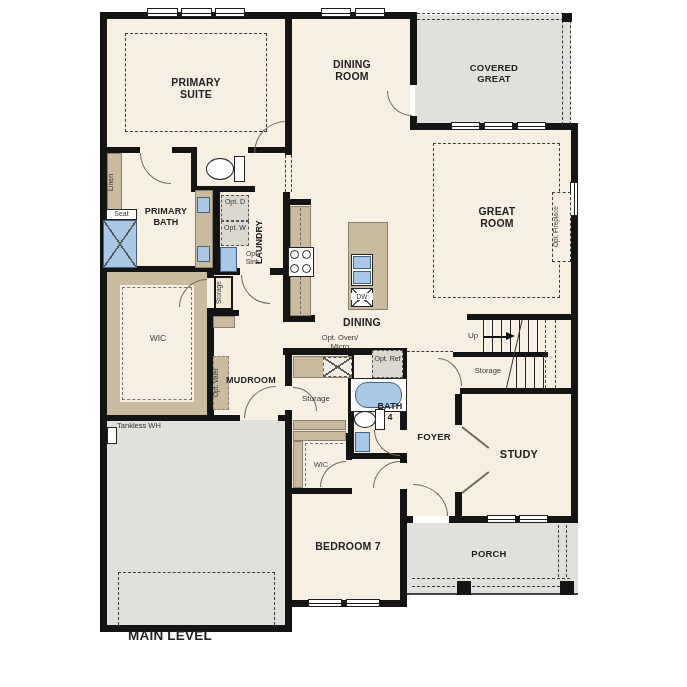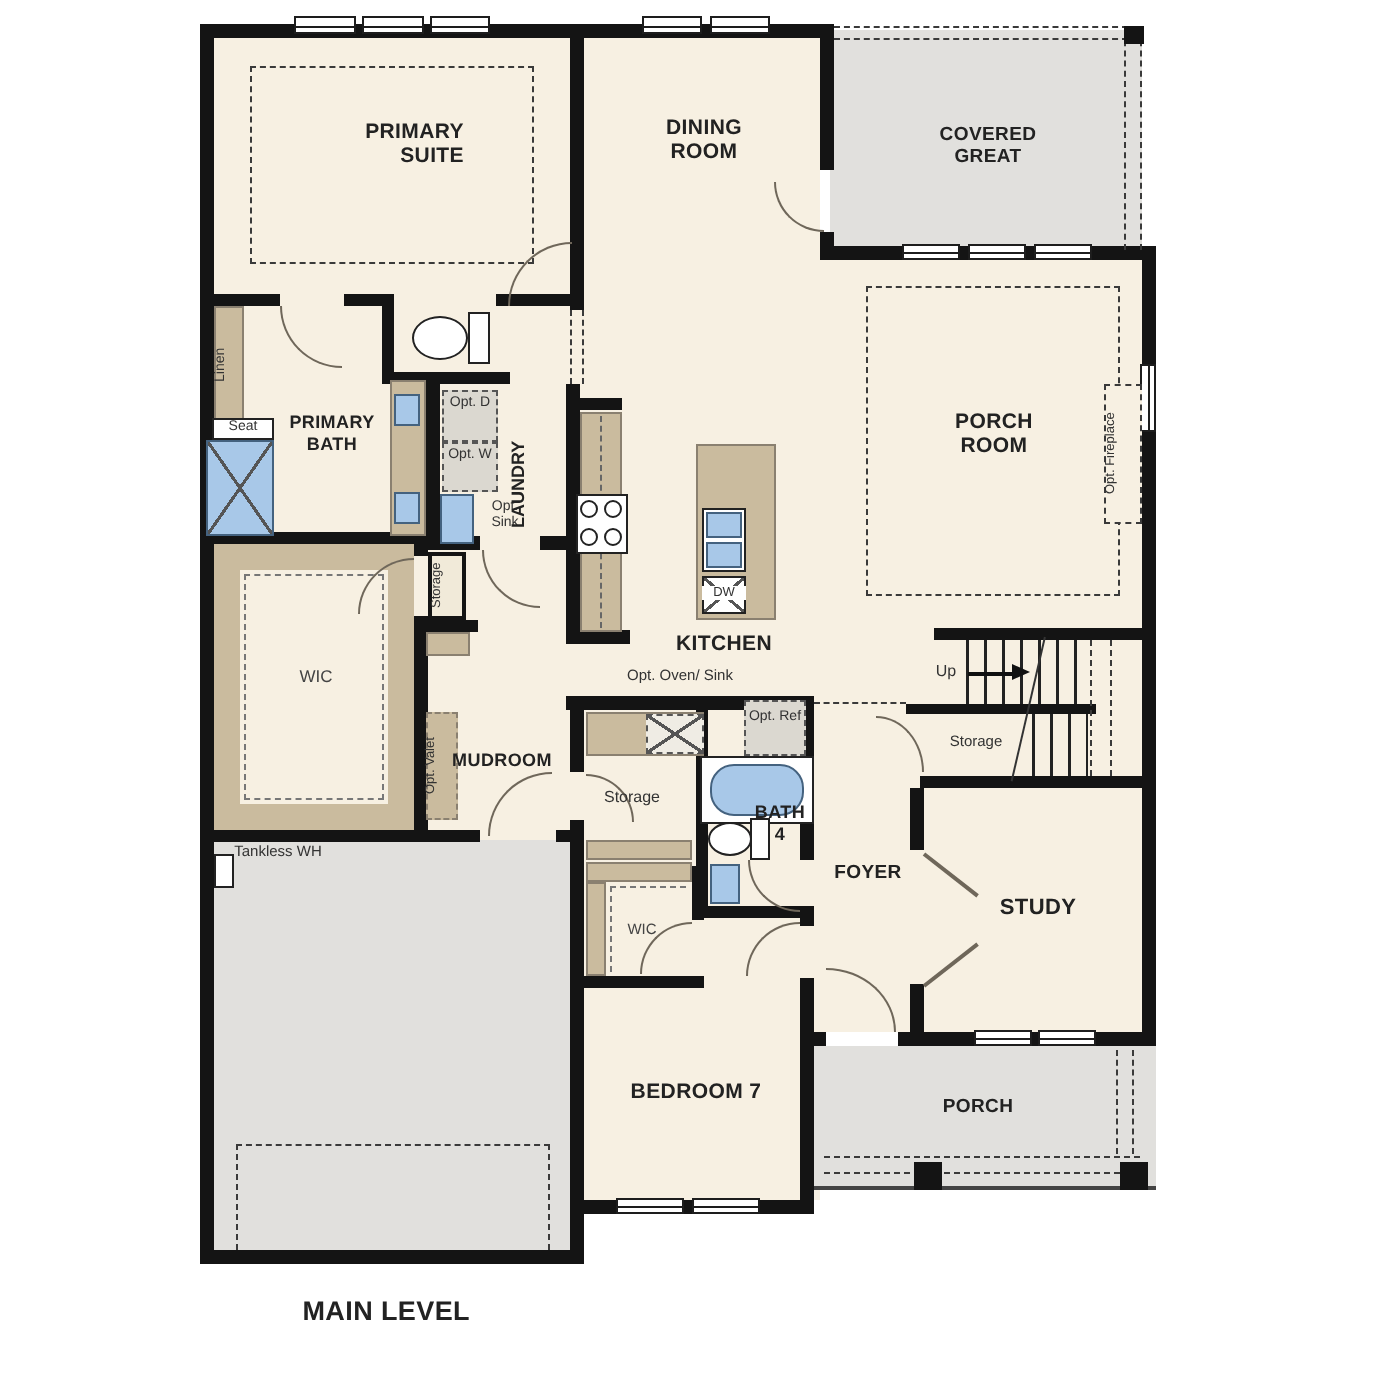"PRIMARY SUITE" span.rl { text-align: right -> none; top: 60px -> 76px }
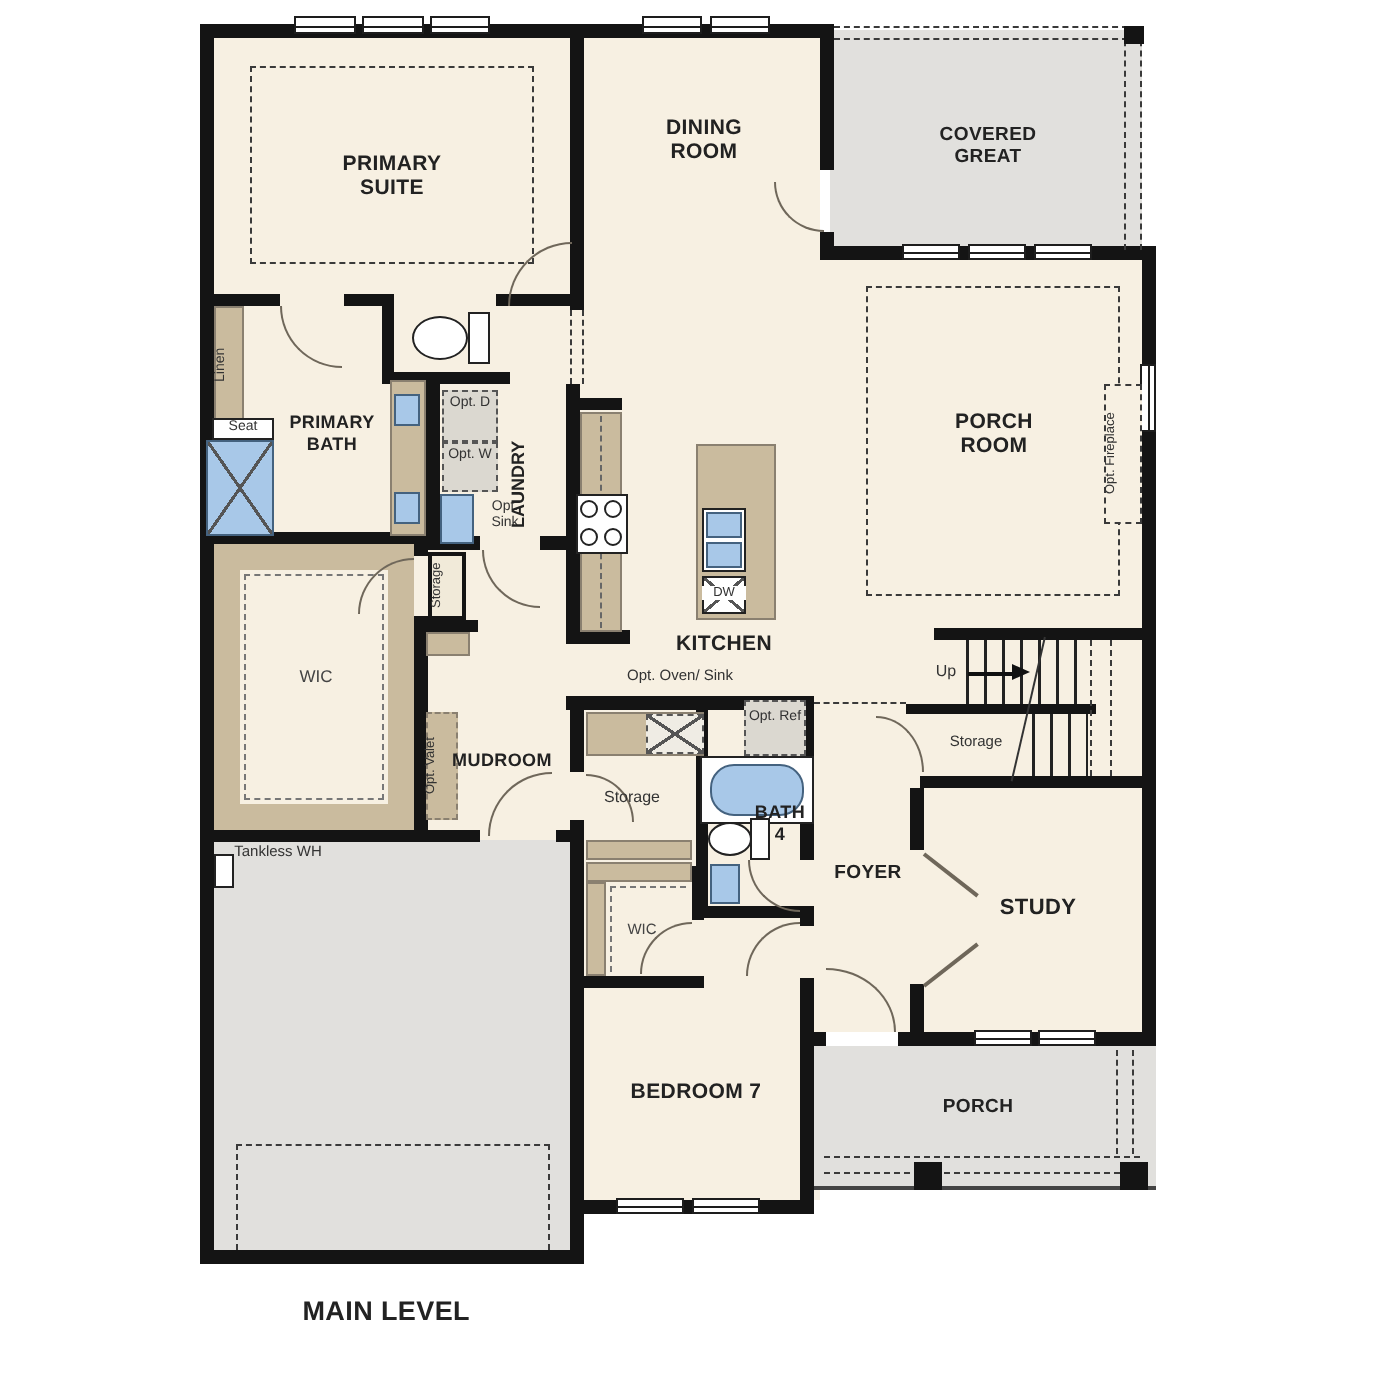"PORCH ROOM" span.rl { text: PORCH -> GREAT }
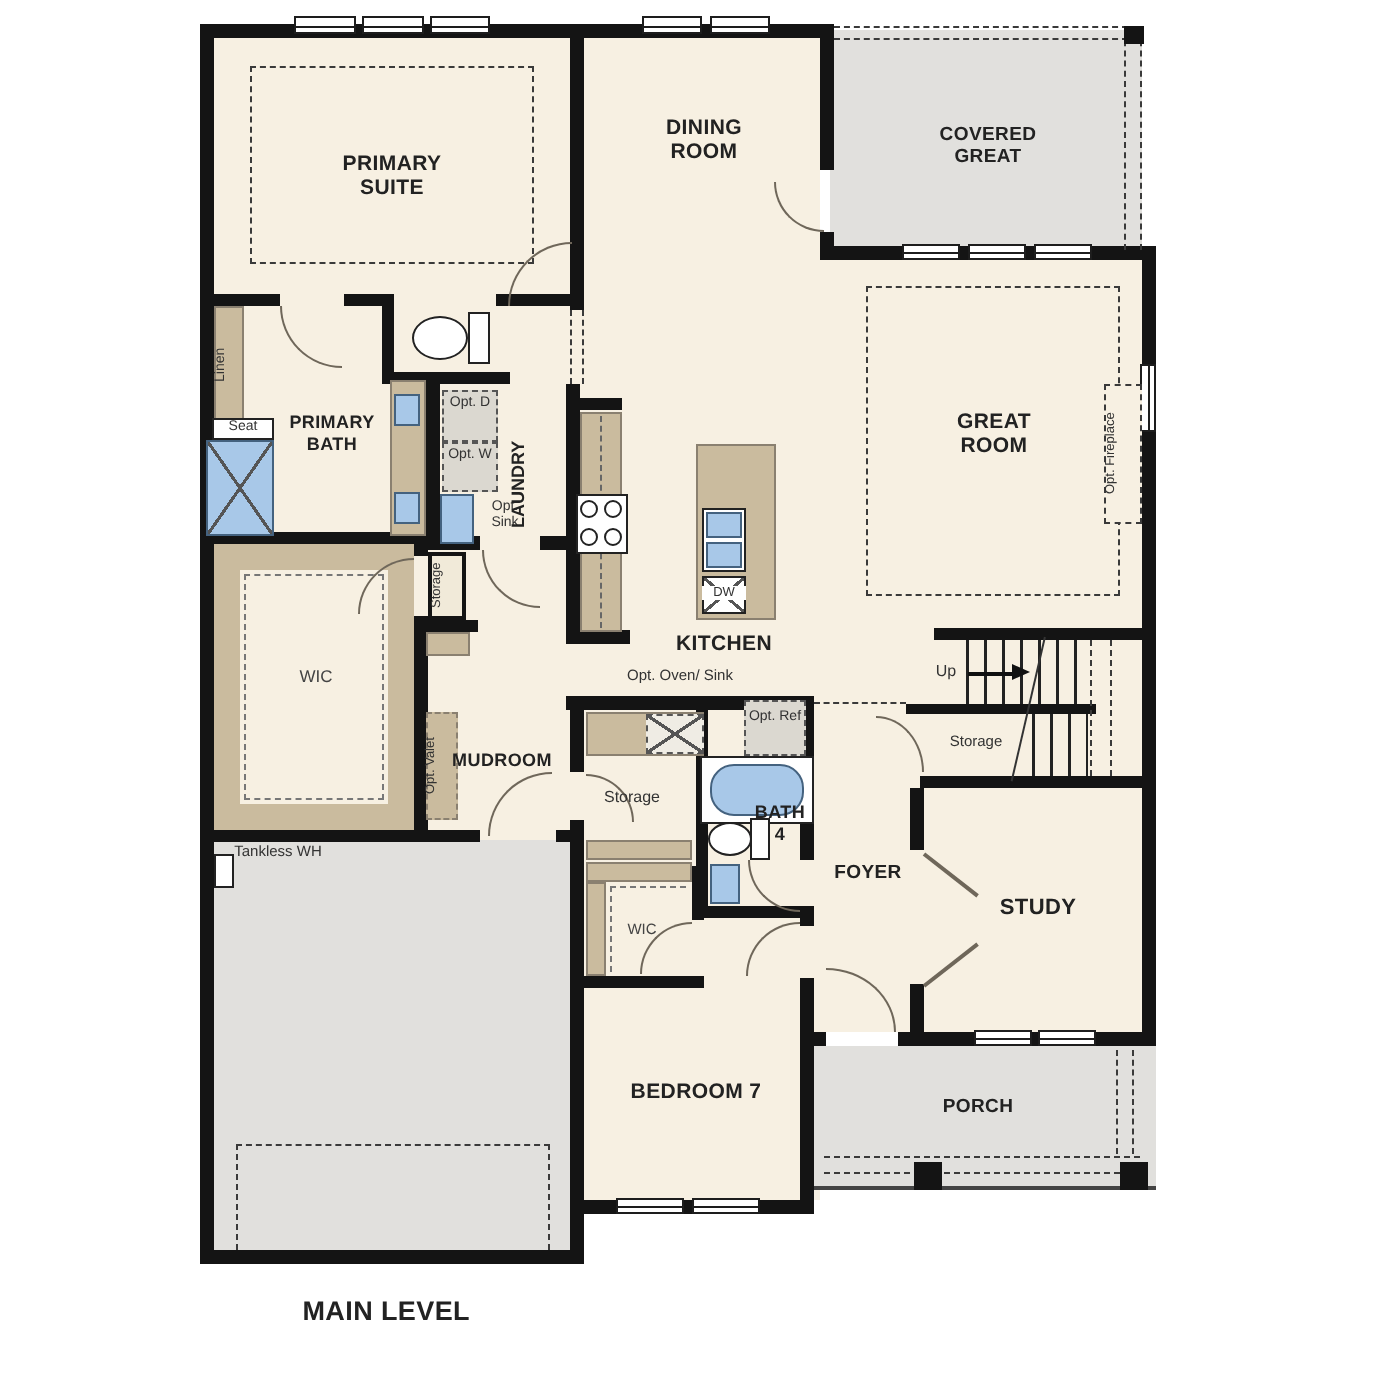"KITCHEN" span.rl { text: KITCHEN -> DINING }
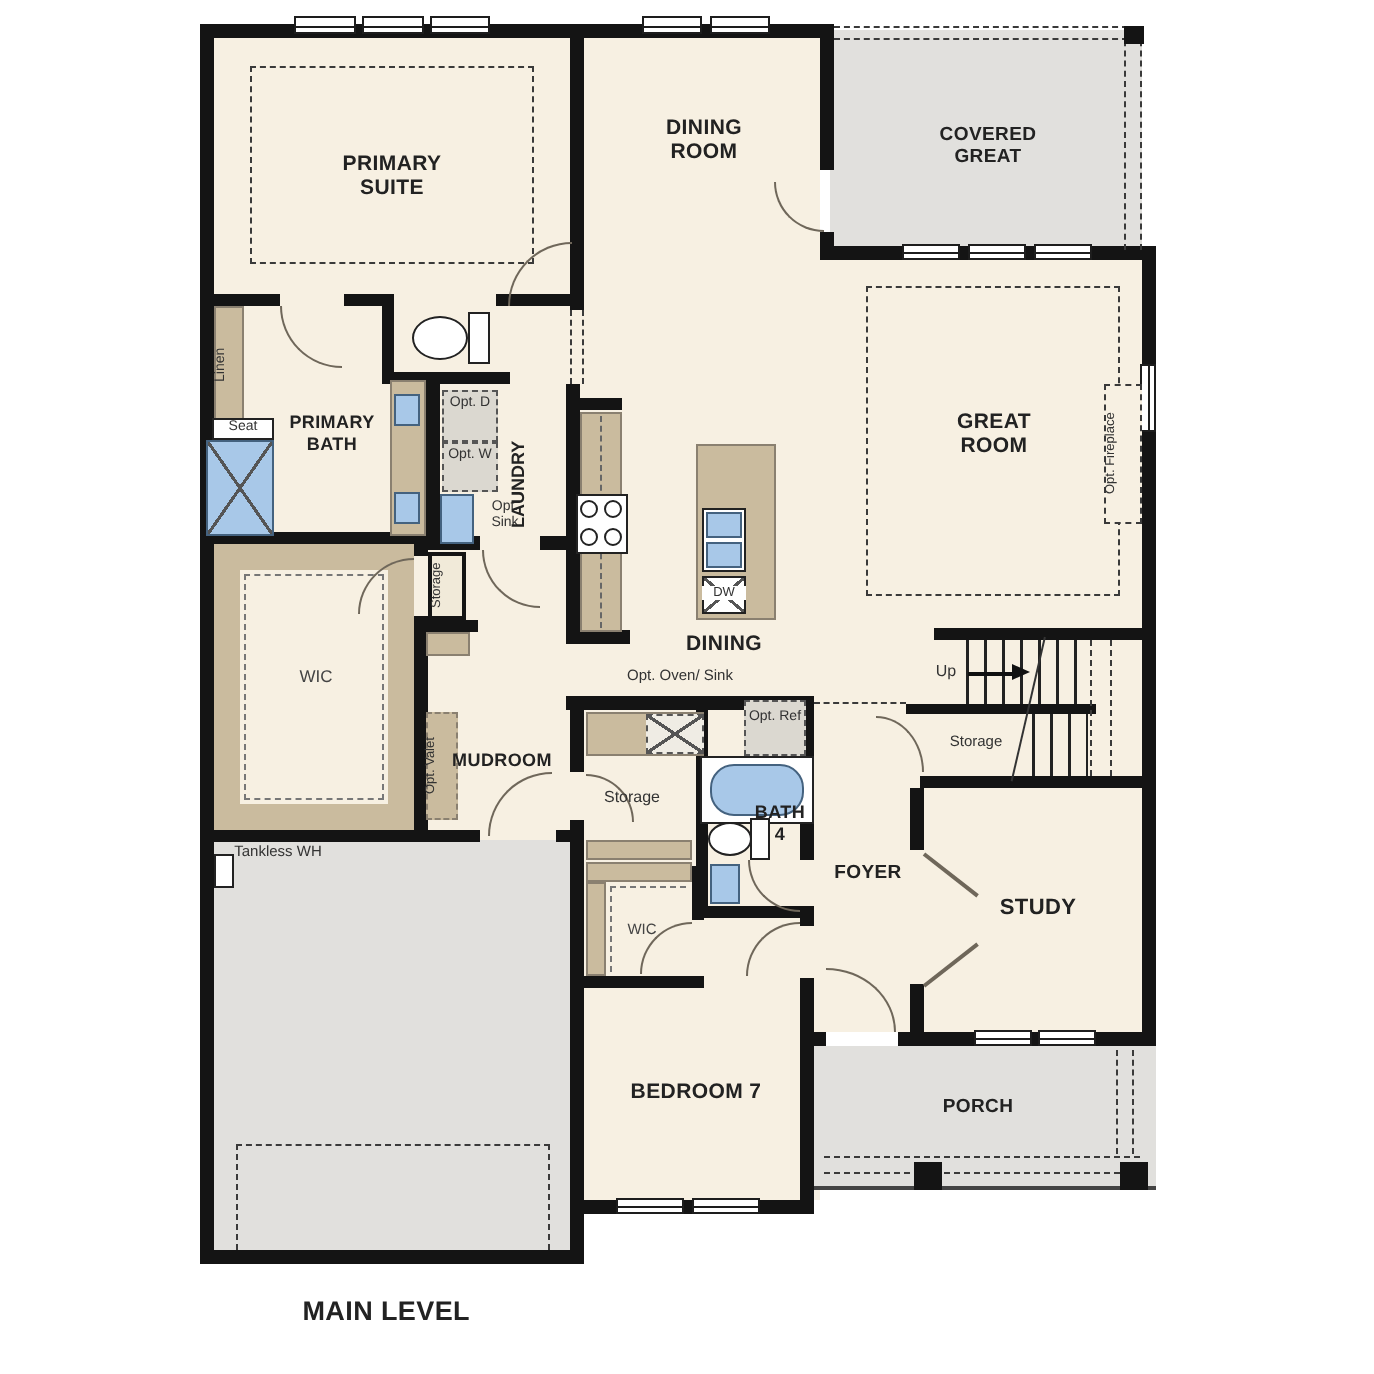"Opt. Oven/ Sink" span.sl { text: Sink -> Micro }
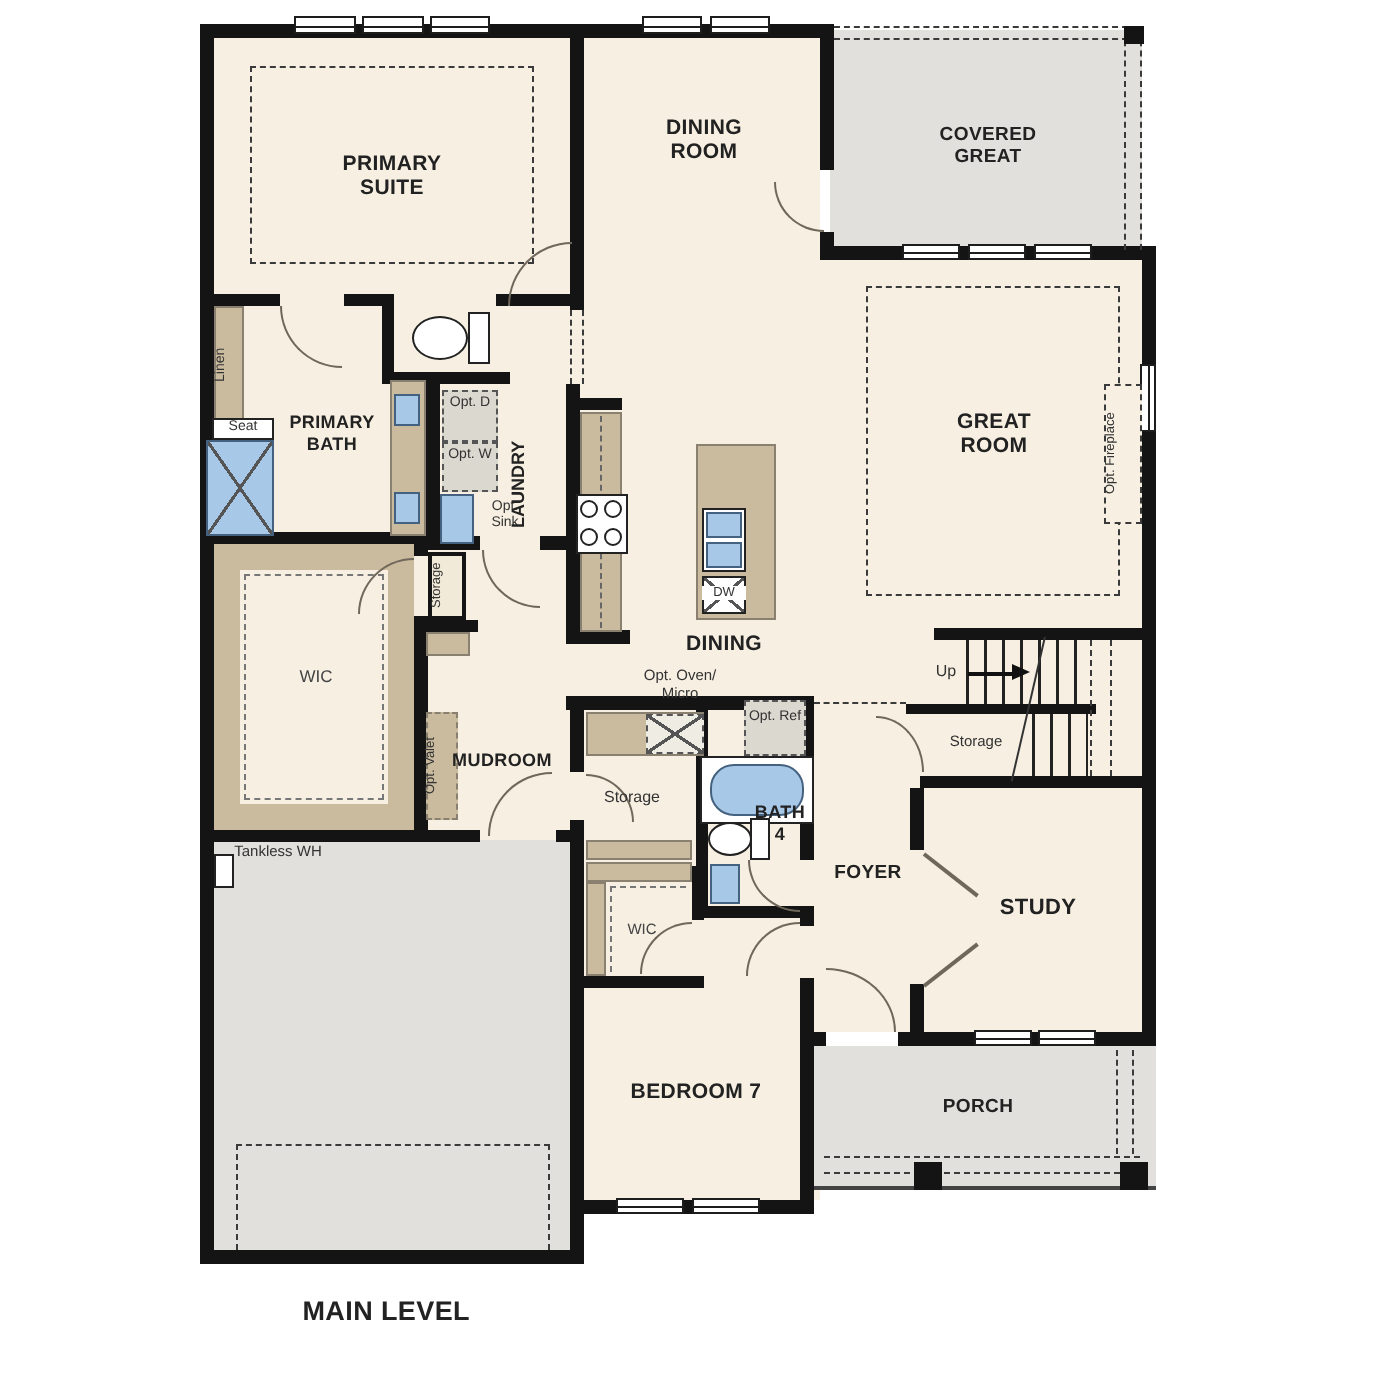"MAIN LEVEL" span.rl { text-align: right -> center; top: 648px -> 628px }
